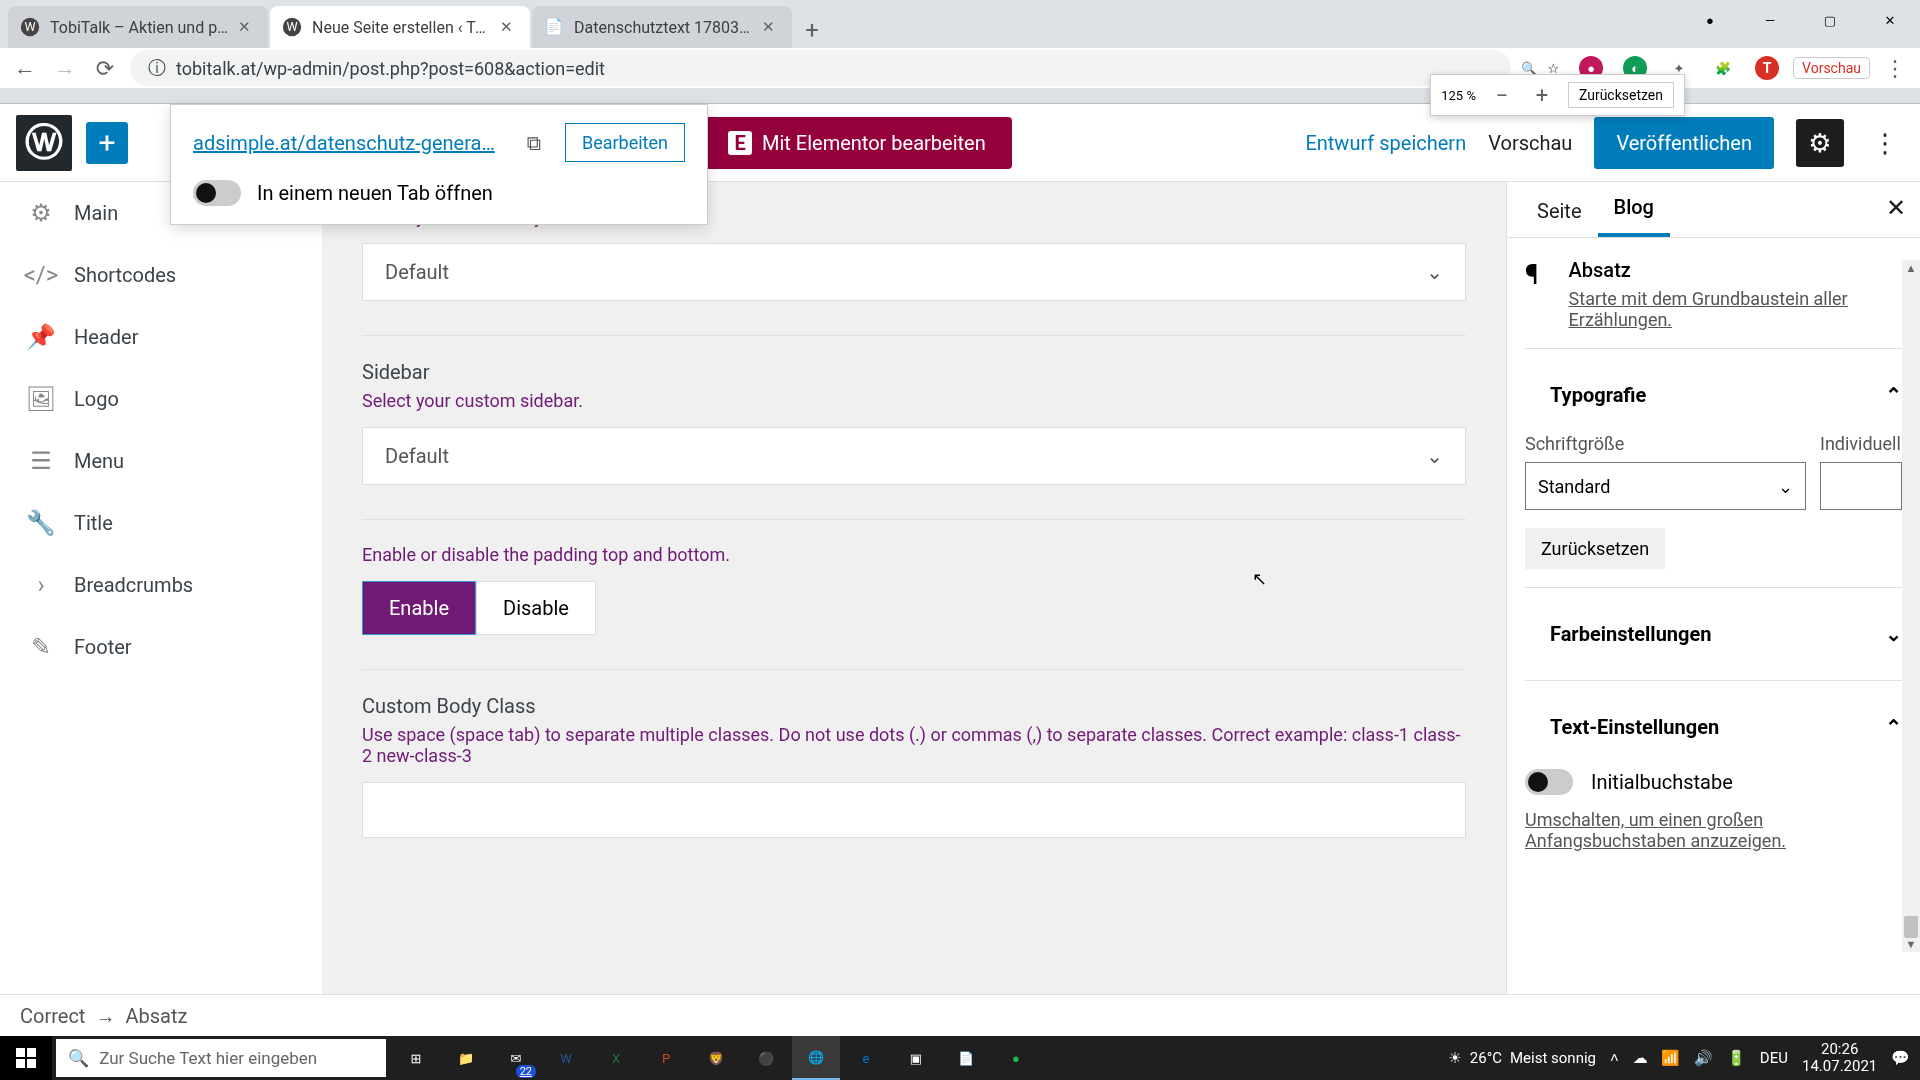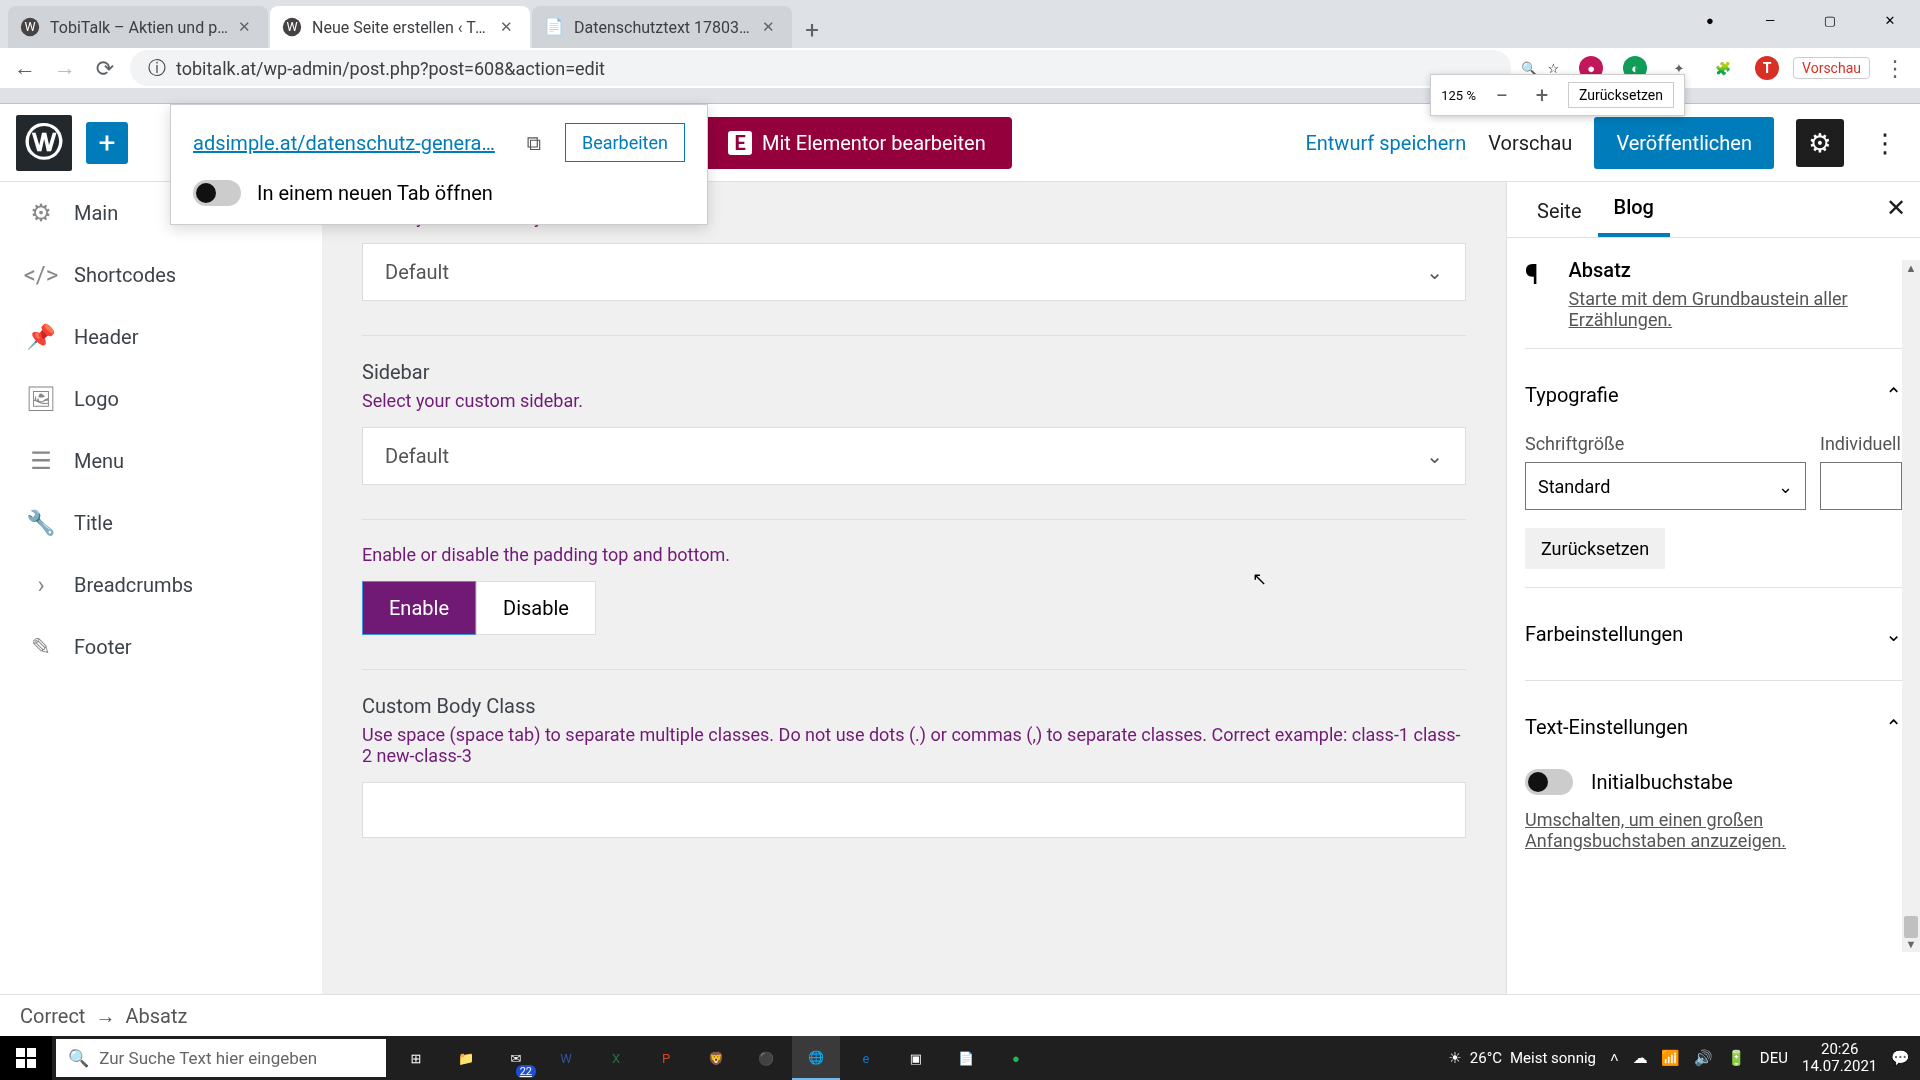"Typografie" .insp-panel-h { font-weight: 400 -> 700; margin-left: none -> 25px }
